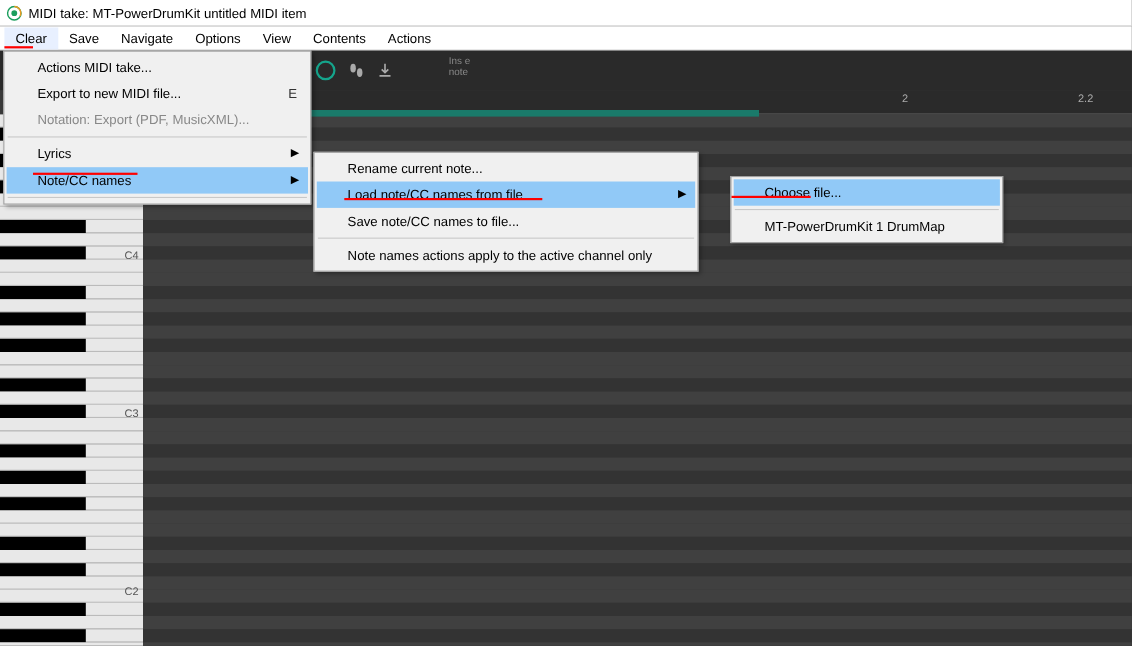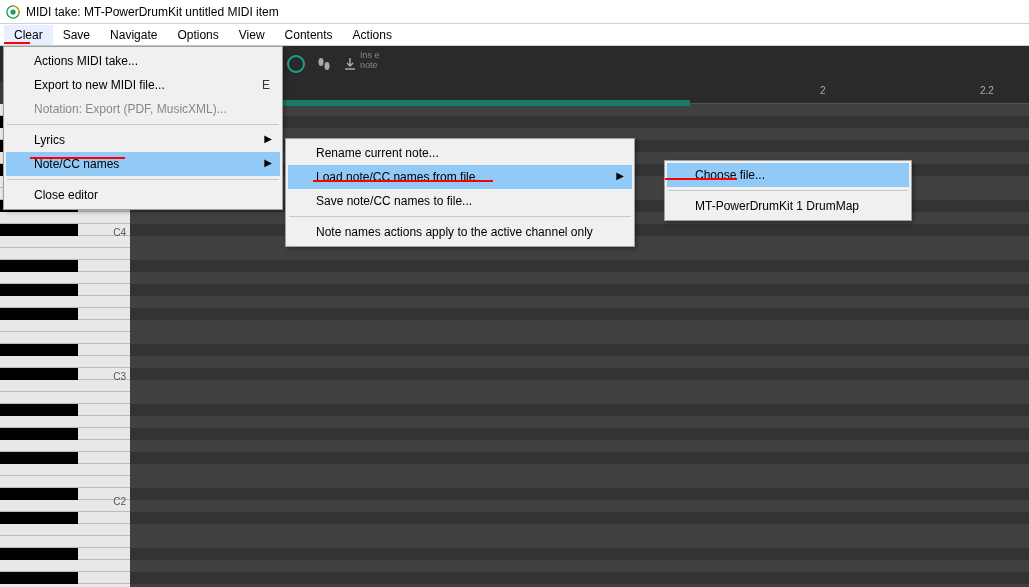"Ins e" div.insnote { margin-left: none -> 48px }
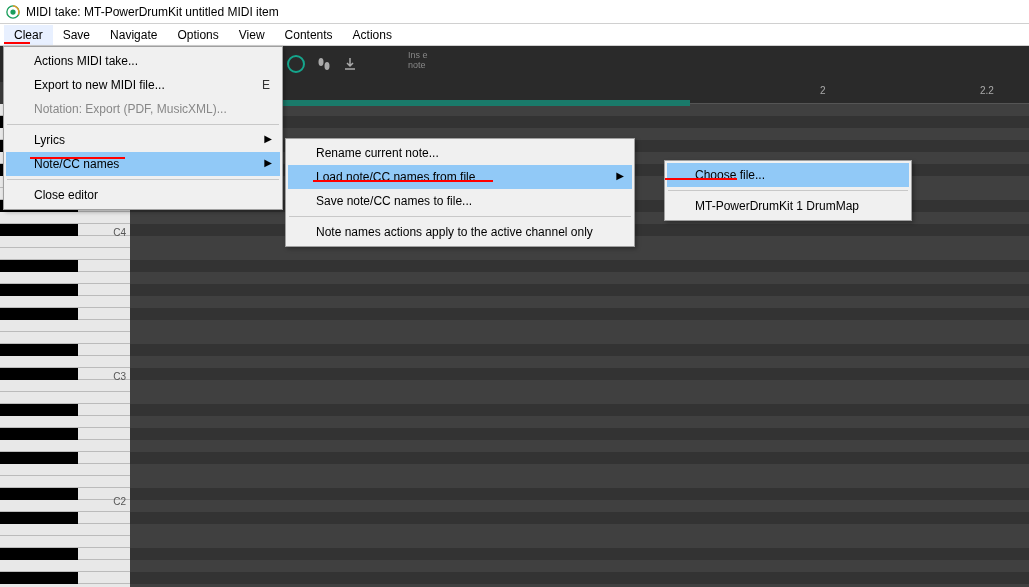"Close editor" div.mrow { html: <div><span>Close editor</span></div> -> none }
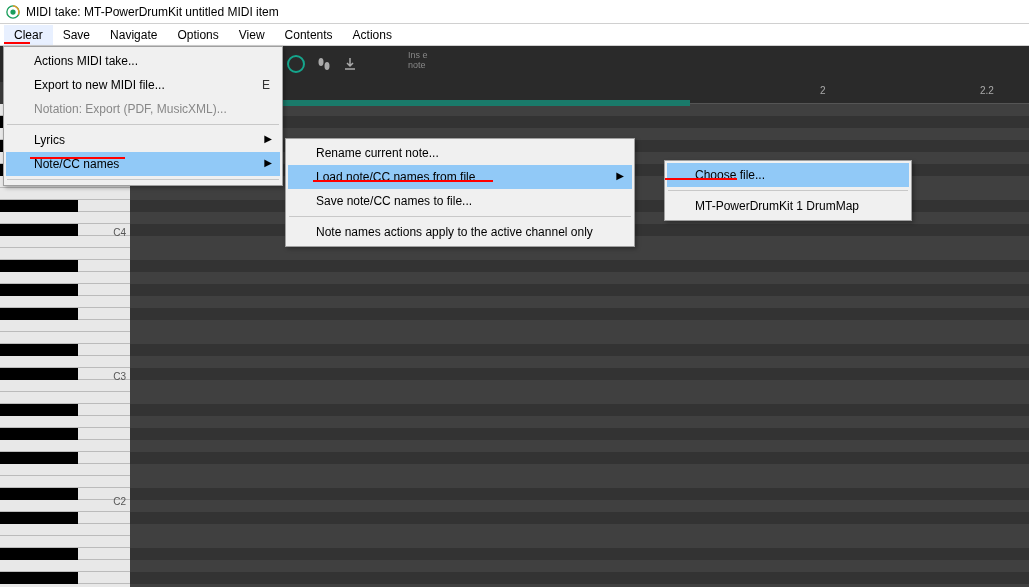"C2" div.octlabel { top: 414px -> 451px }
